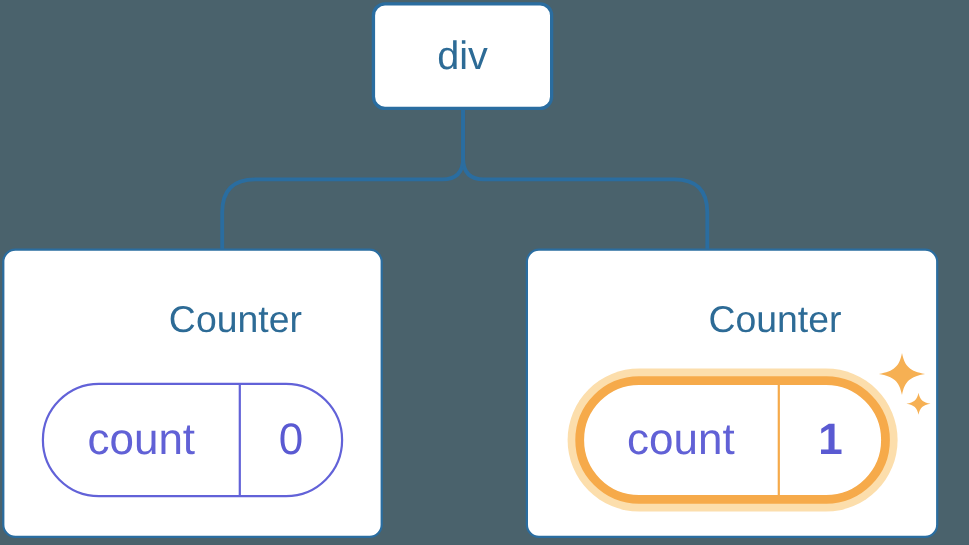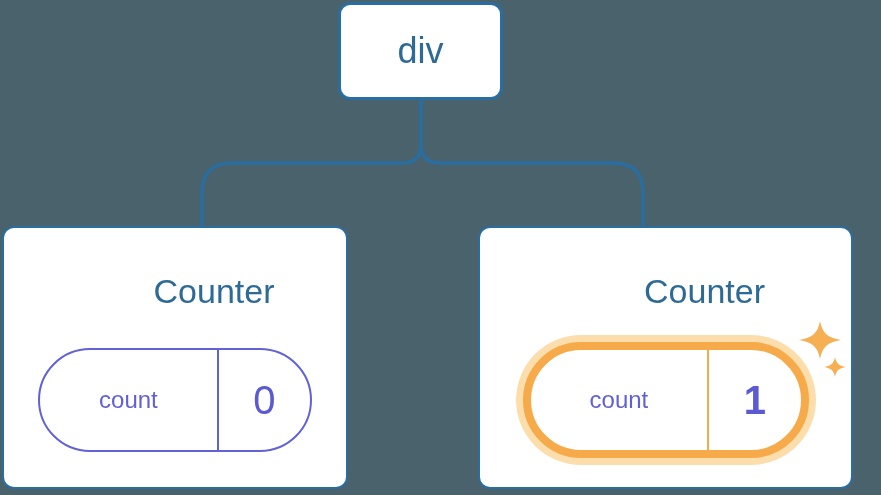"count" .pill-key { font-size: 24px -> 40px }
